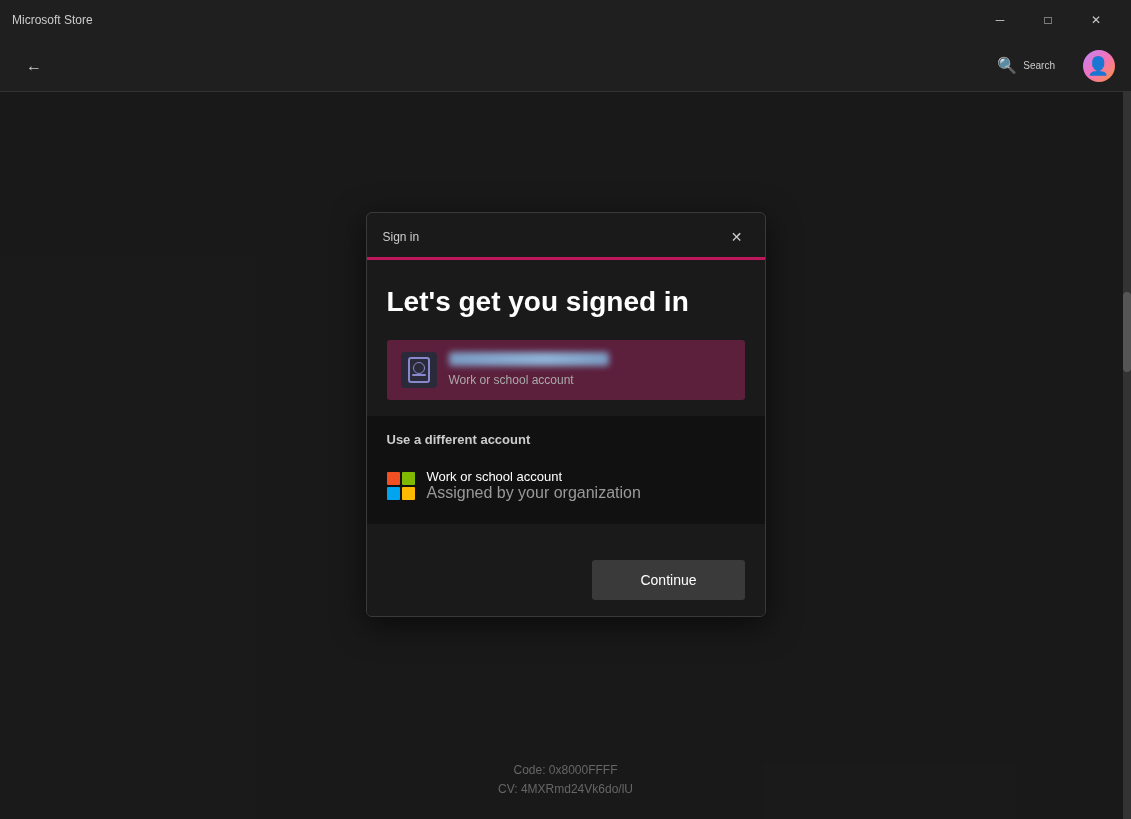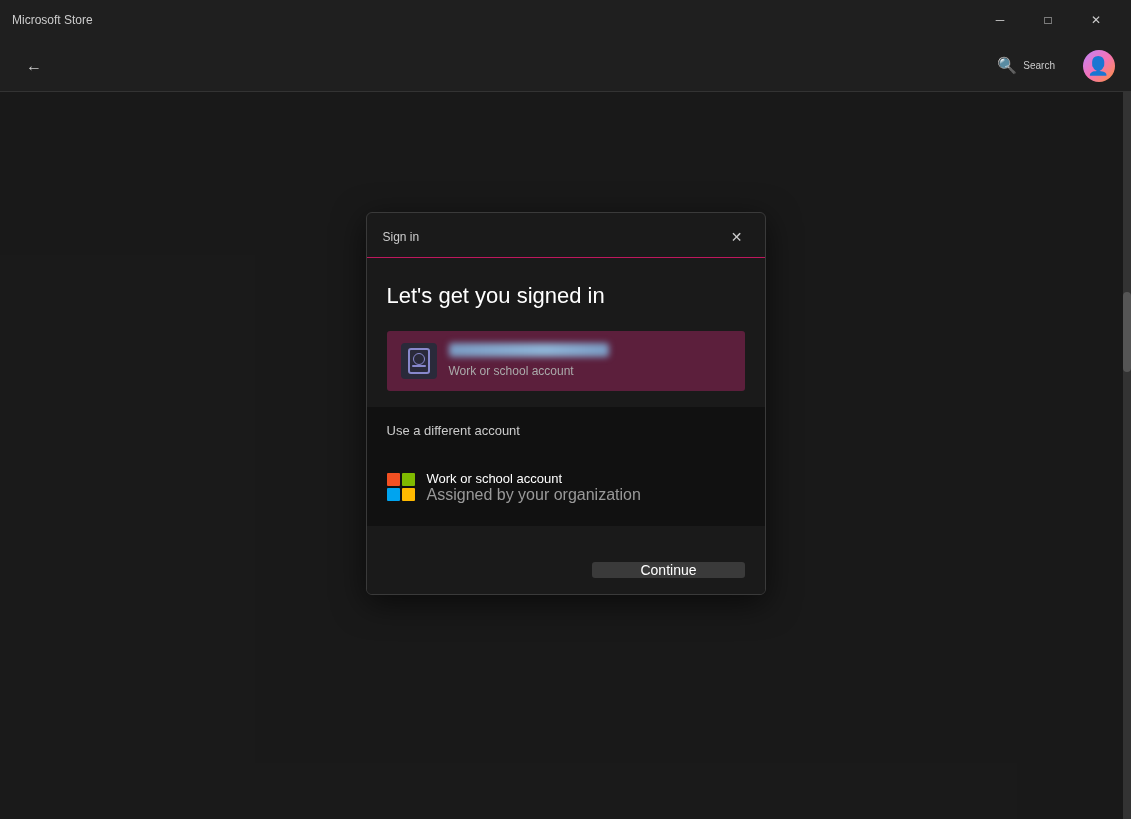"Sign in" .dialog-header { border-bottom: 1px solid #be185d -> 3px solid #be185d }
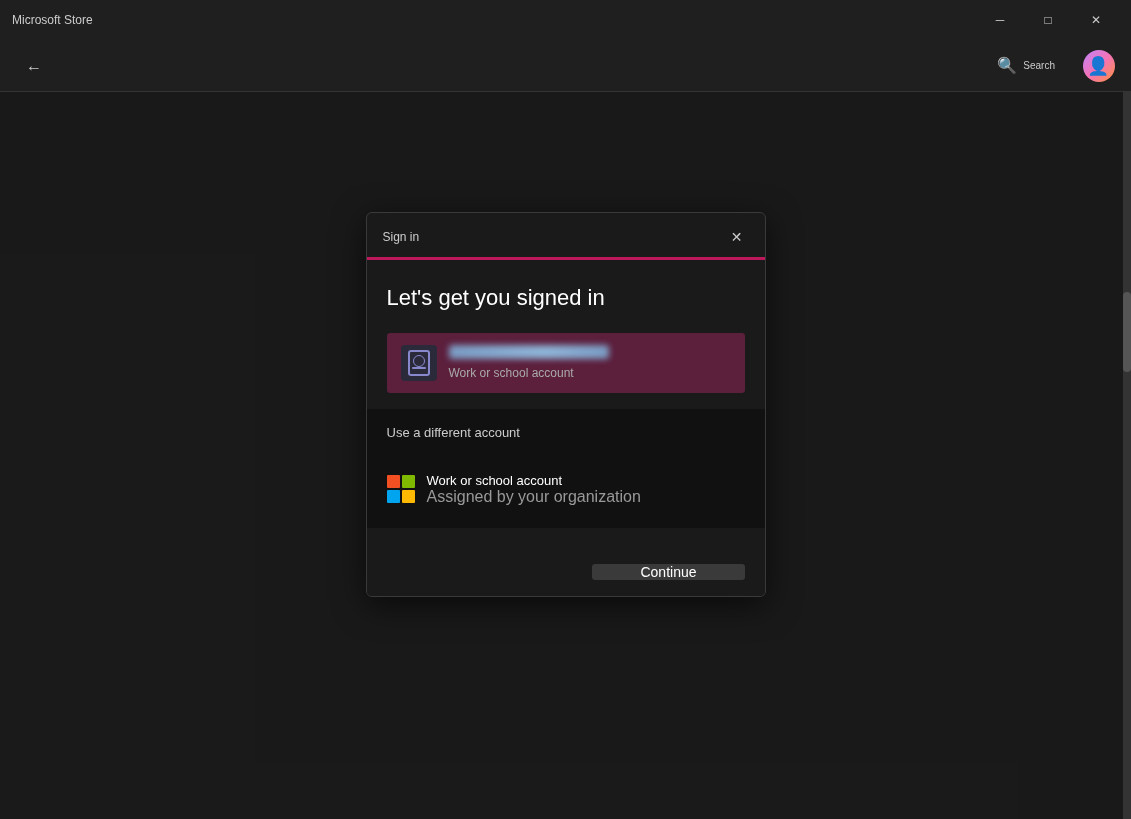"Let's get you signed in" .dialog-heading { font-size: 22px -> 28px; font-weight: 400 -> 700 }
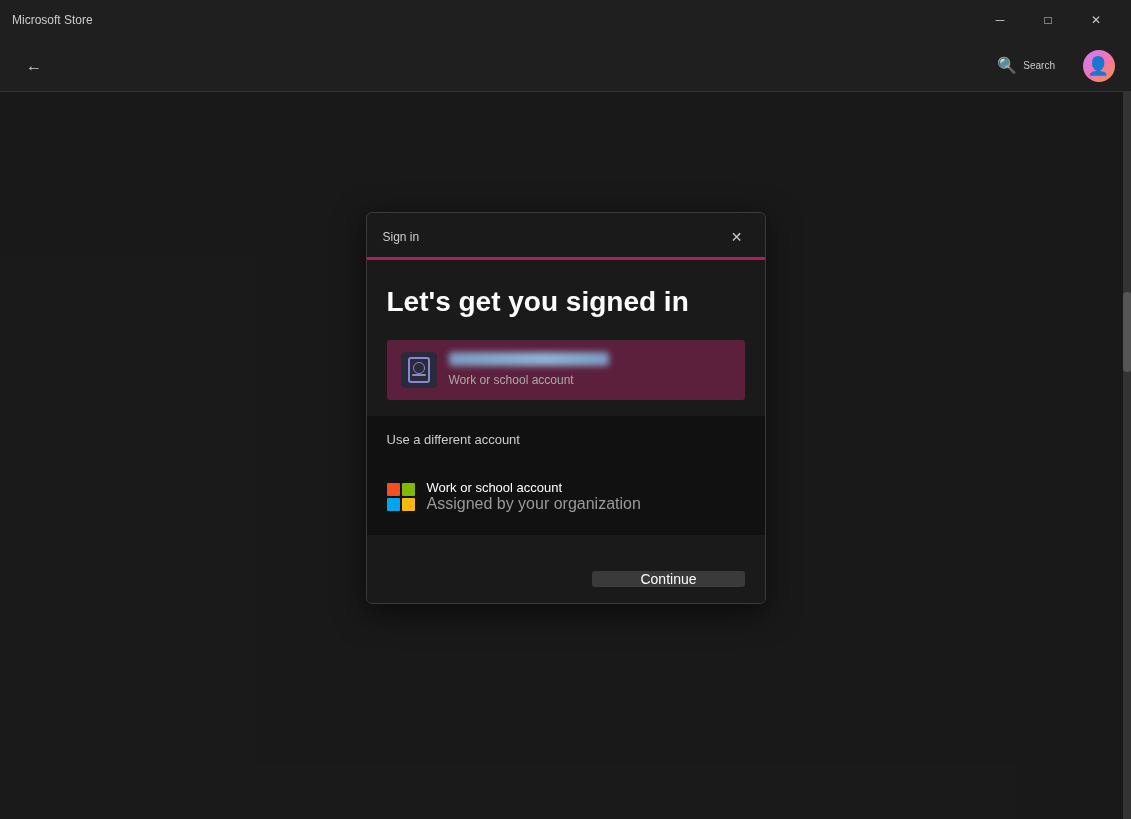"Use a different account" .different-account-label { font-weight: 400 -> 700; margin-bottom: 27px -> 16px }
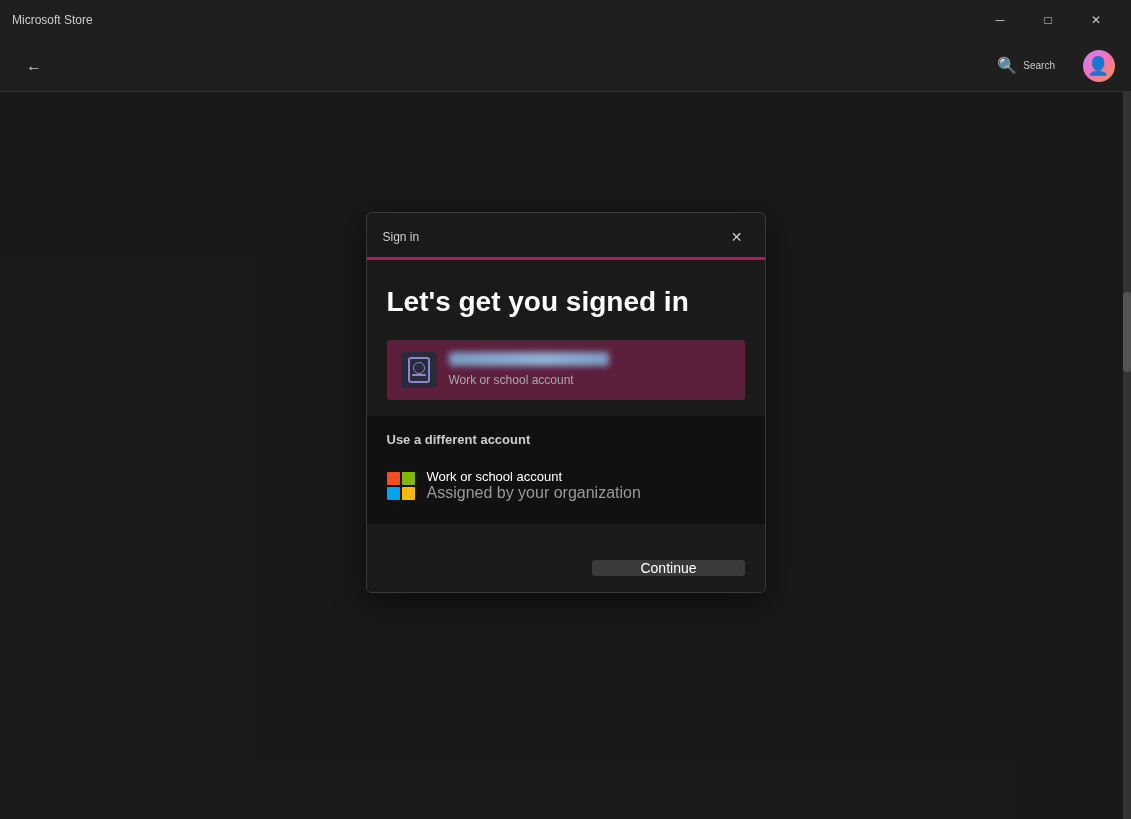"Continue" .continue-btn { padding: 0 48px -> 12px 48px }
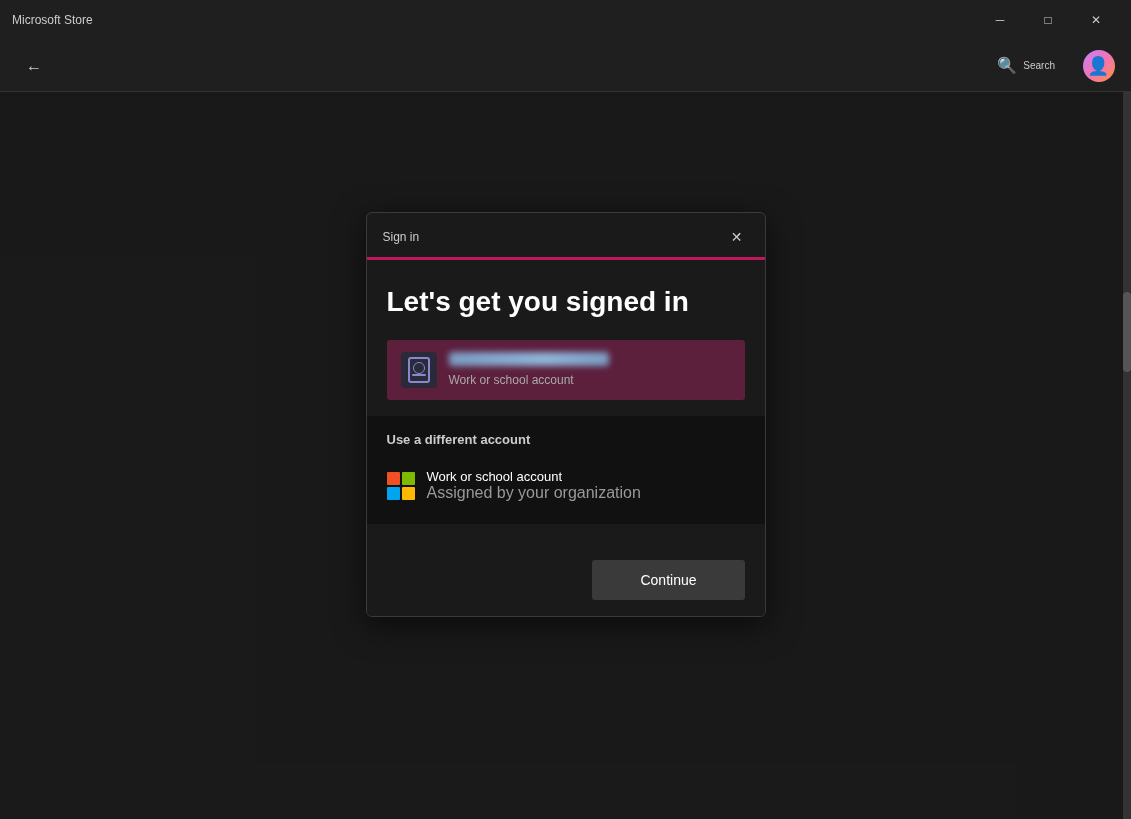"Code: 0x8000FFFF" div.bottom-info { html: none -> <div> <div>Code: 0x8000FFFF</div> <div>CV: 4MXRmd24Vk6do/lU</div> </div> }
